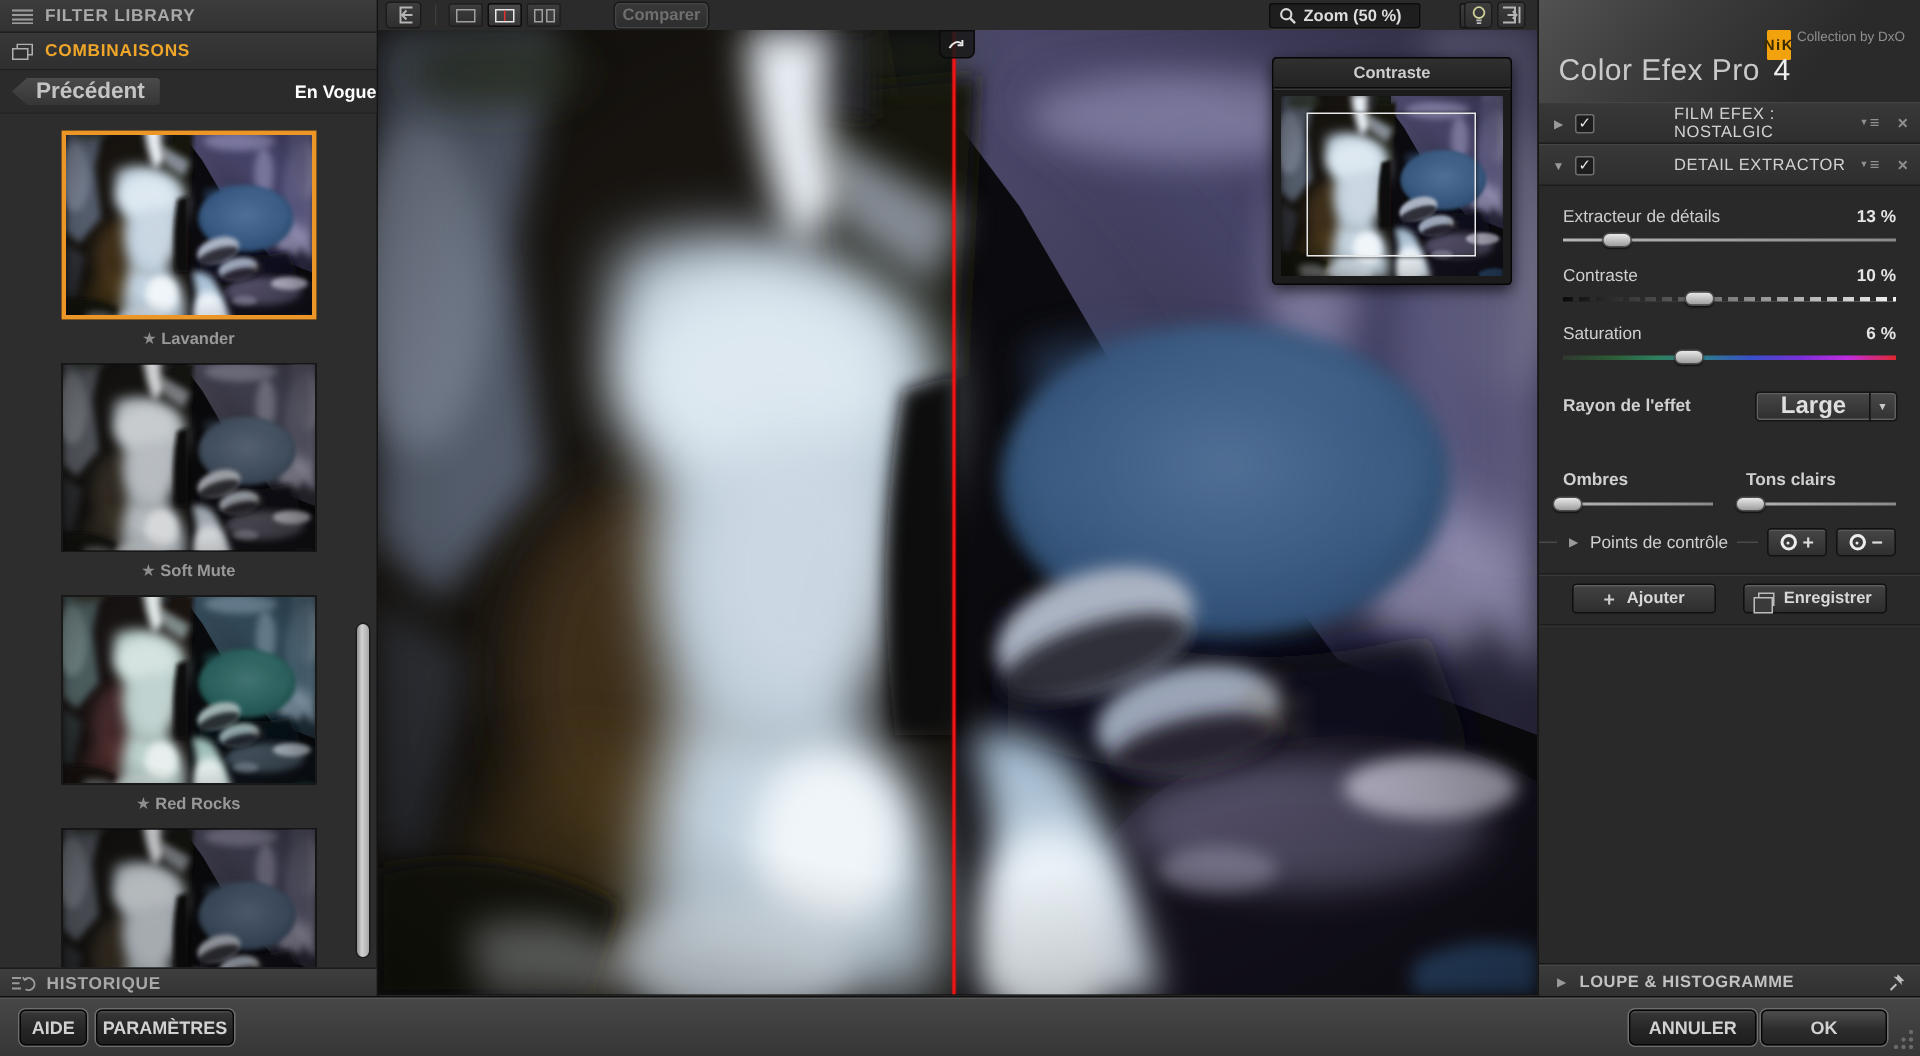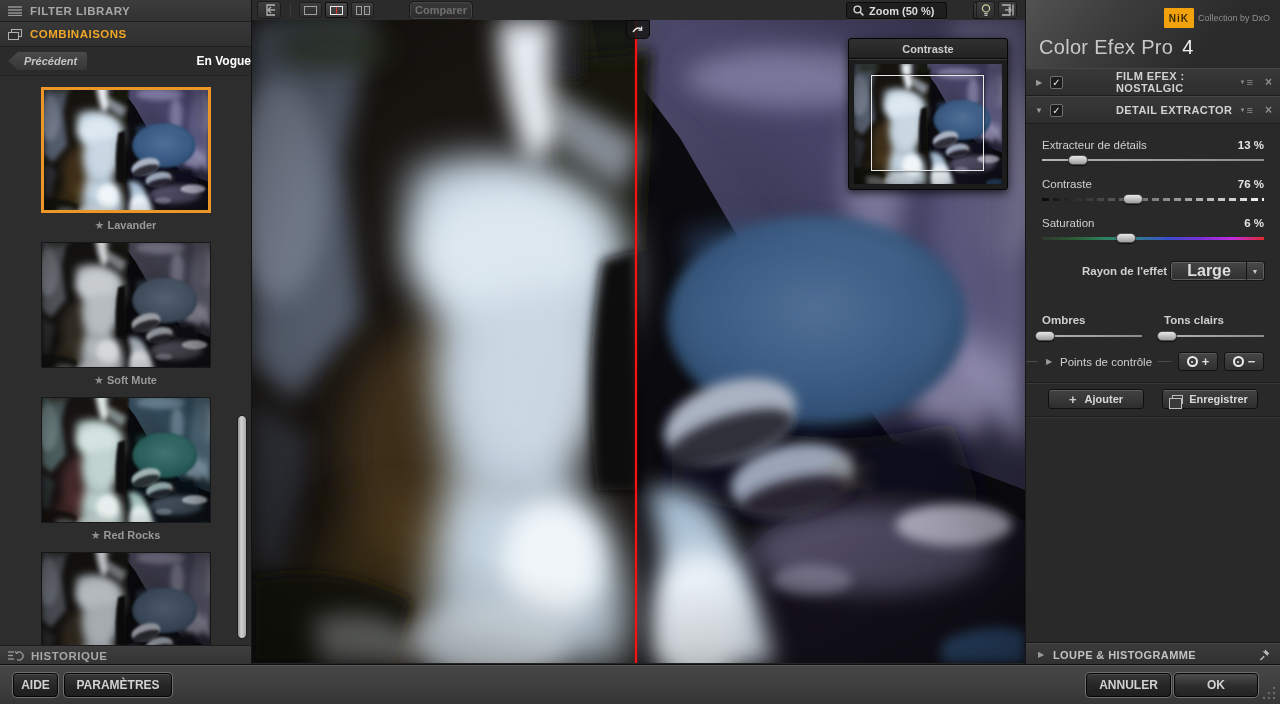"NiK" .nik-logo { margin-top: none -> 12px; width: 30px -> 16px }
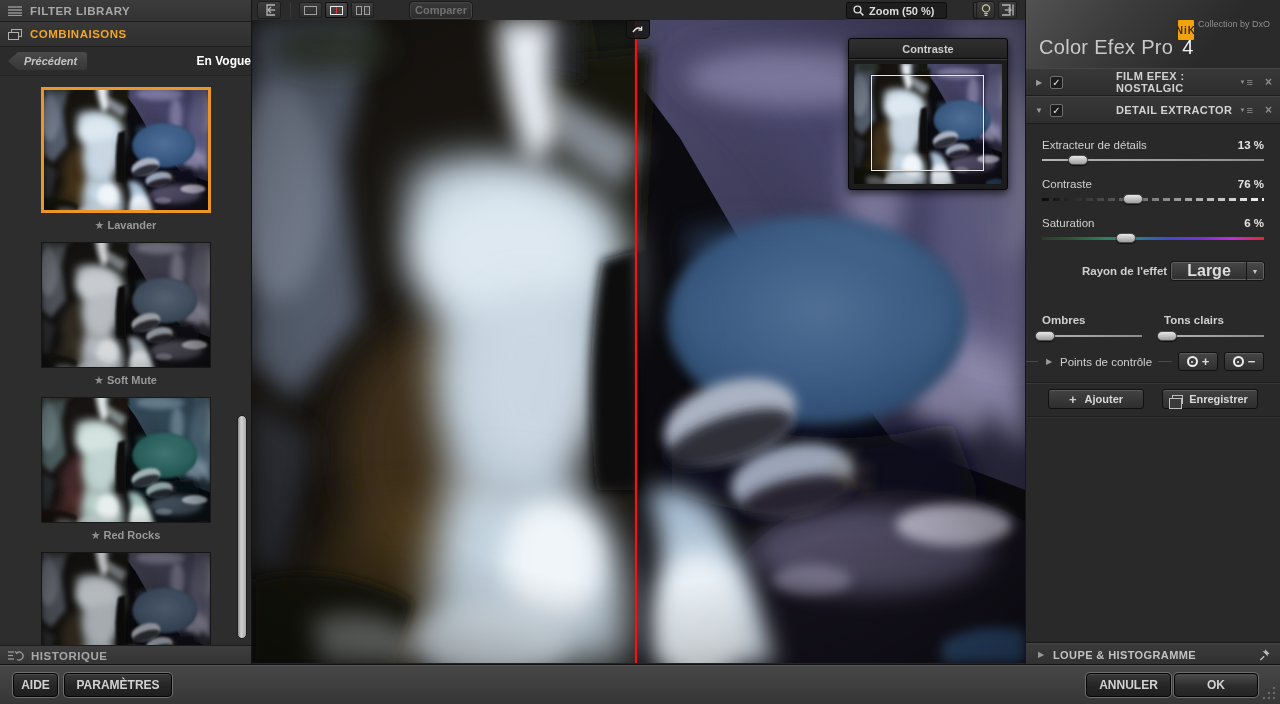"Précédent" .back-btn { font-size: 11px -> 15px; font-style: italic -> none }
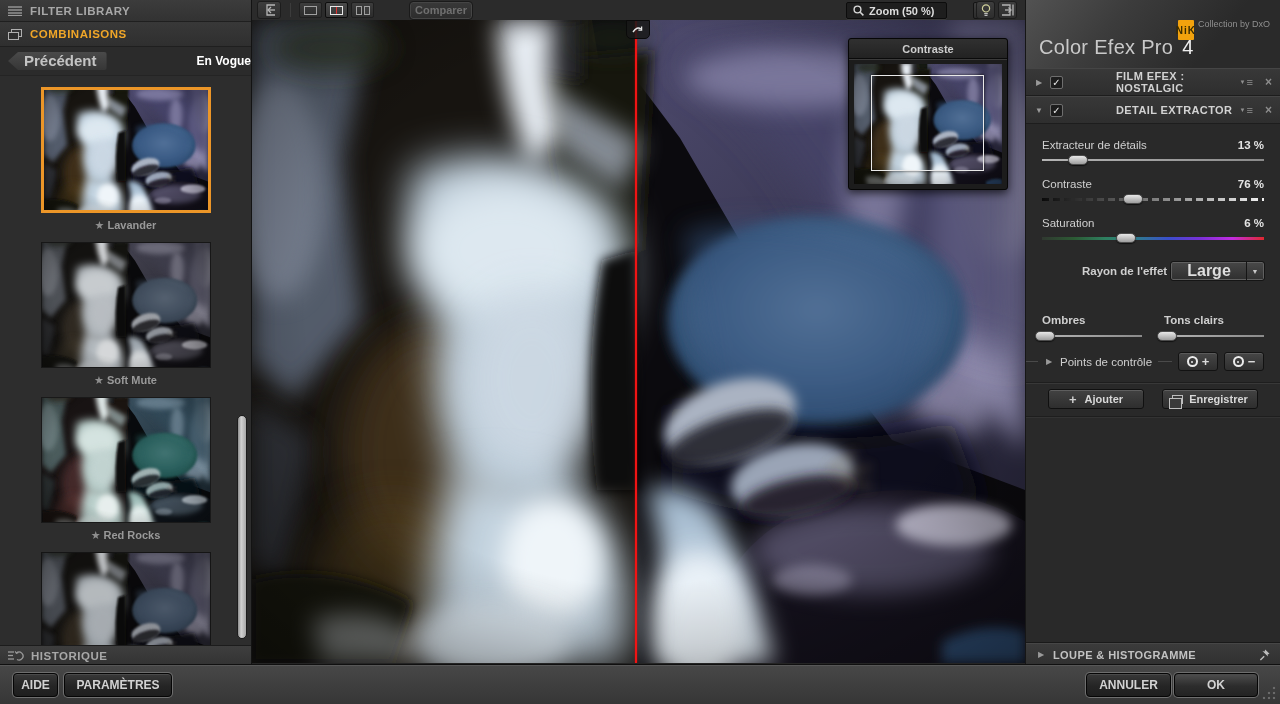"FILM EFEX : NOSTALGIC" .filter-name { font-weight: bold -> normal }
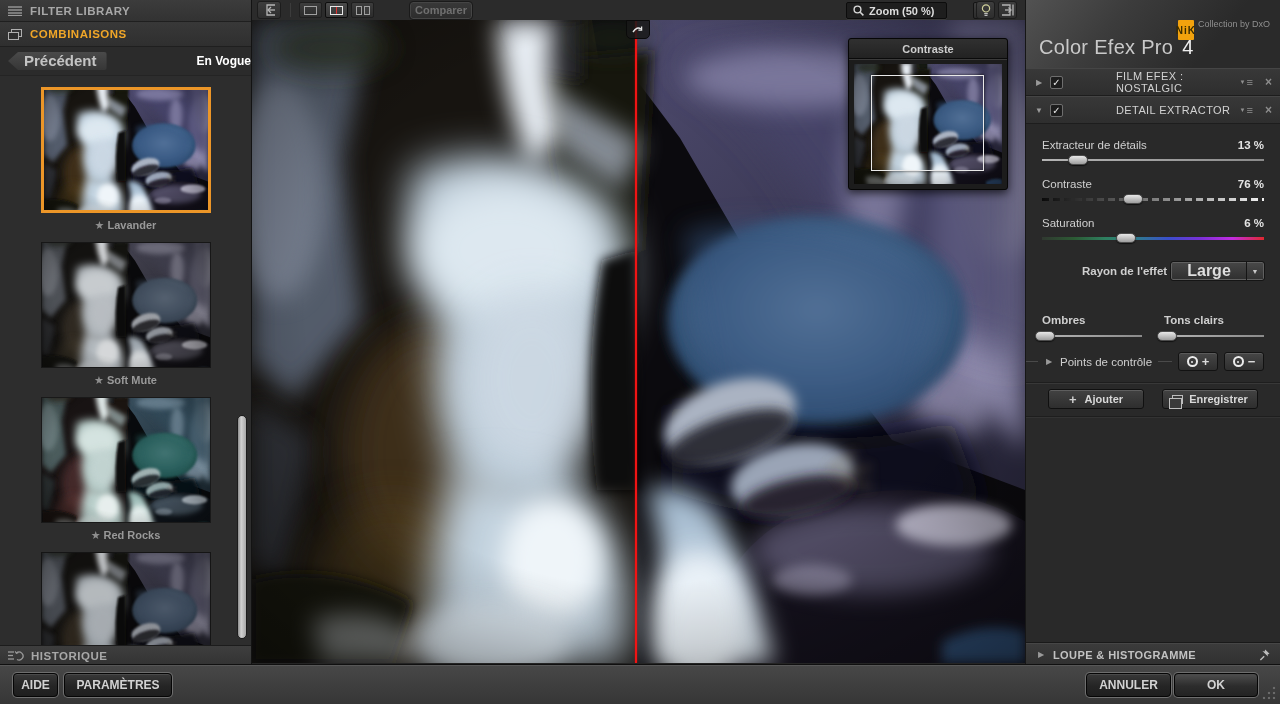"76 %" span.slider-value { text: 76 -> 10 }
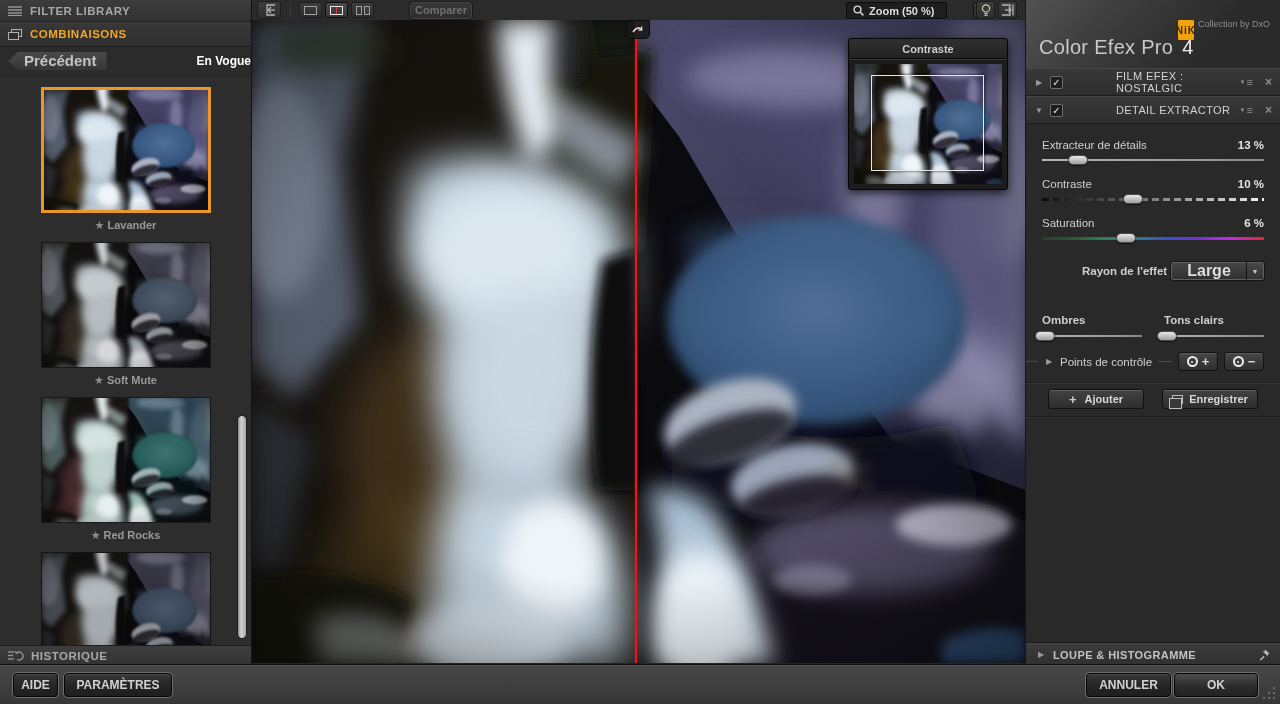"Rayon de l'effet" .radius-row { margin-left: 40px -> none }
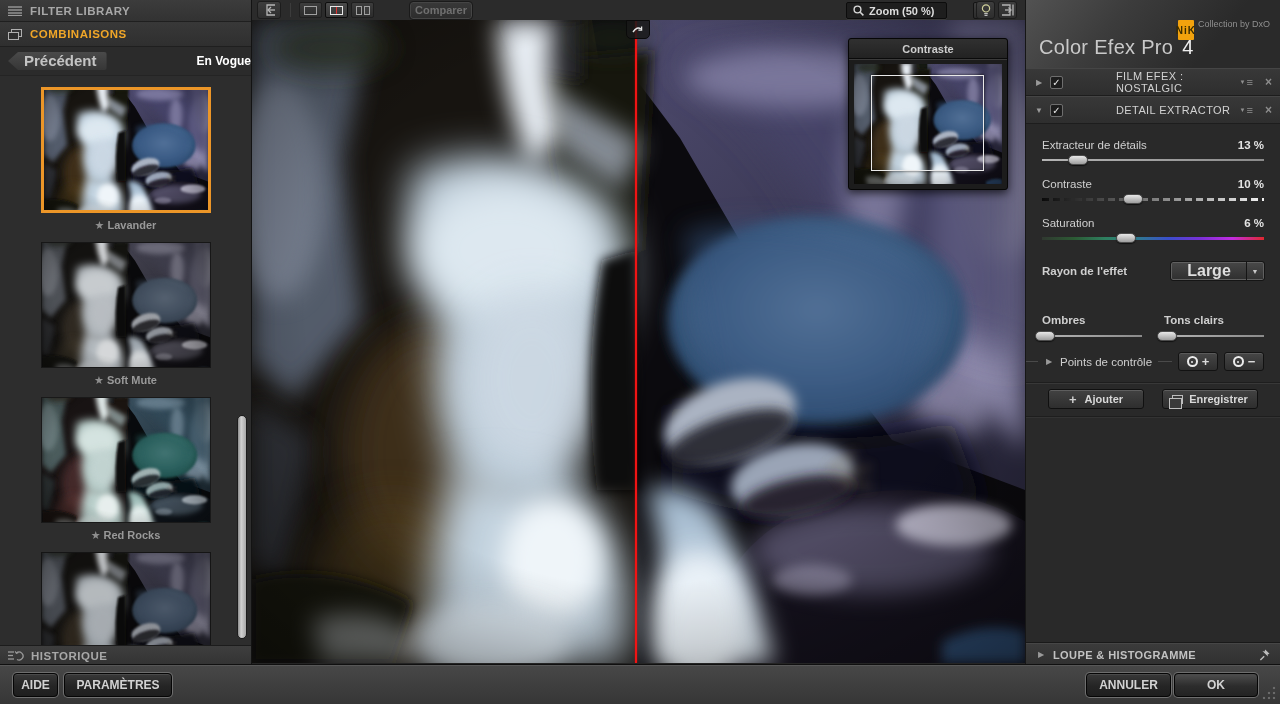"PARAMÈTRES" .btn-settings { width: 108px -> 92px }
